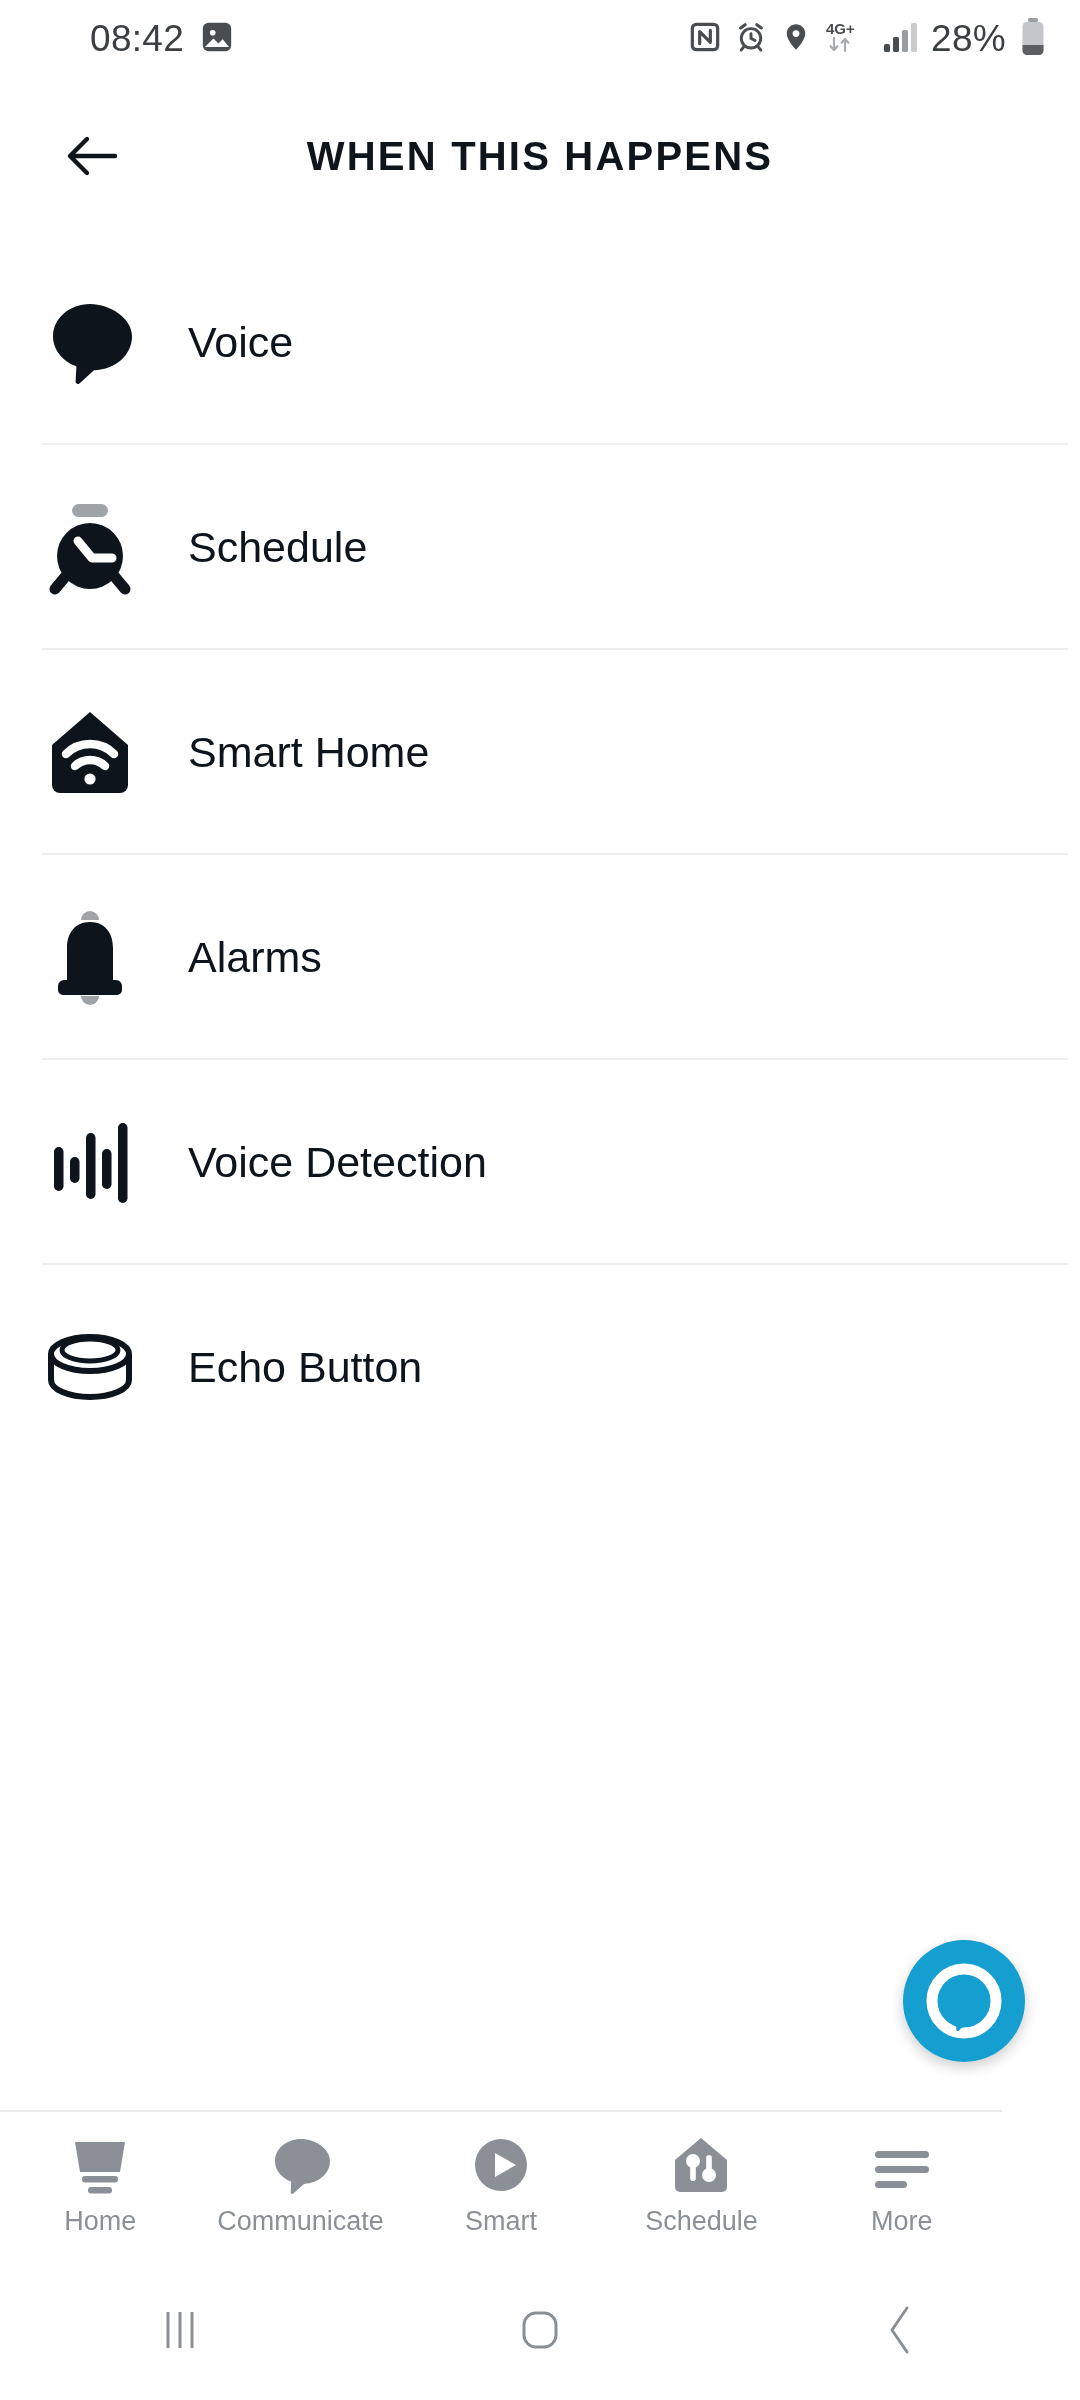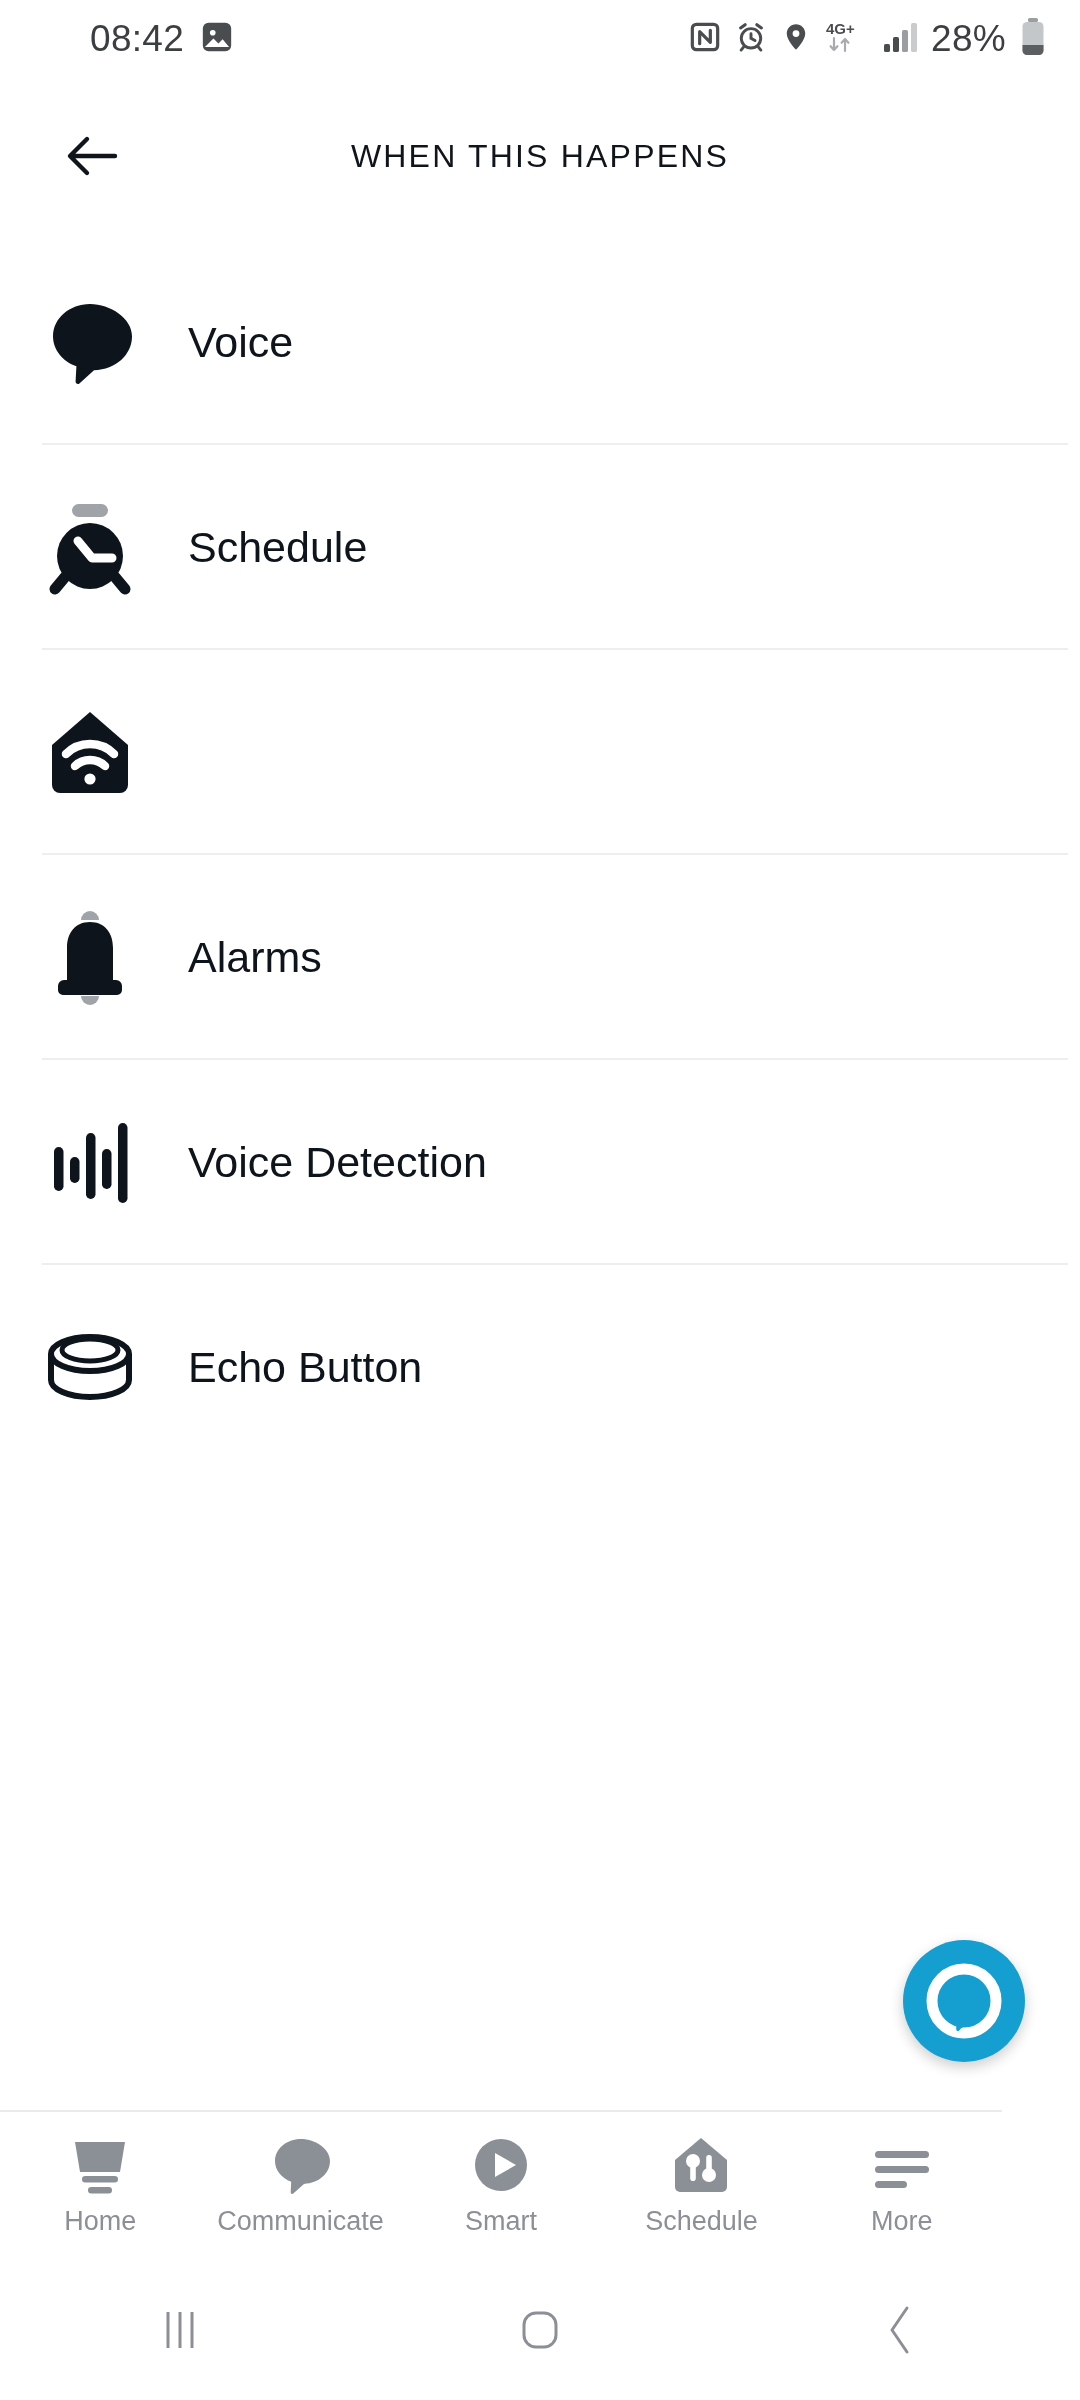"WHEN THIS HAPPENS" .header-title { font-size: 32px -> 40px; font-weight: normal -> bold }
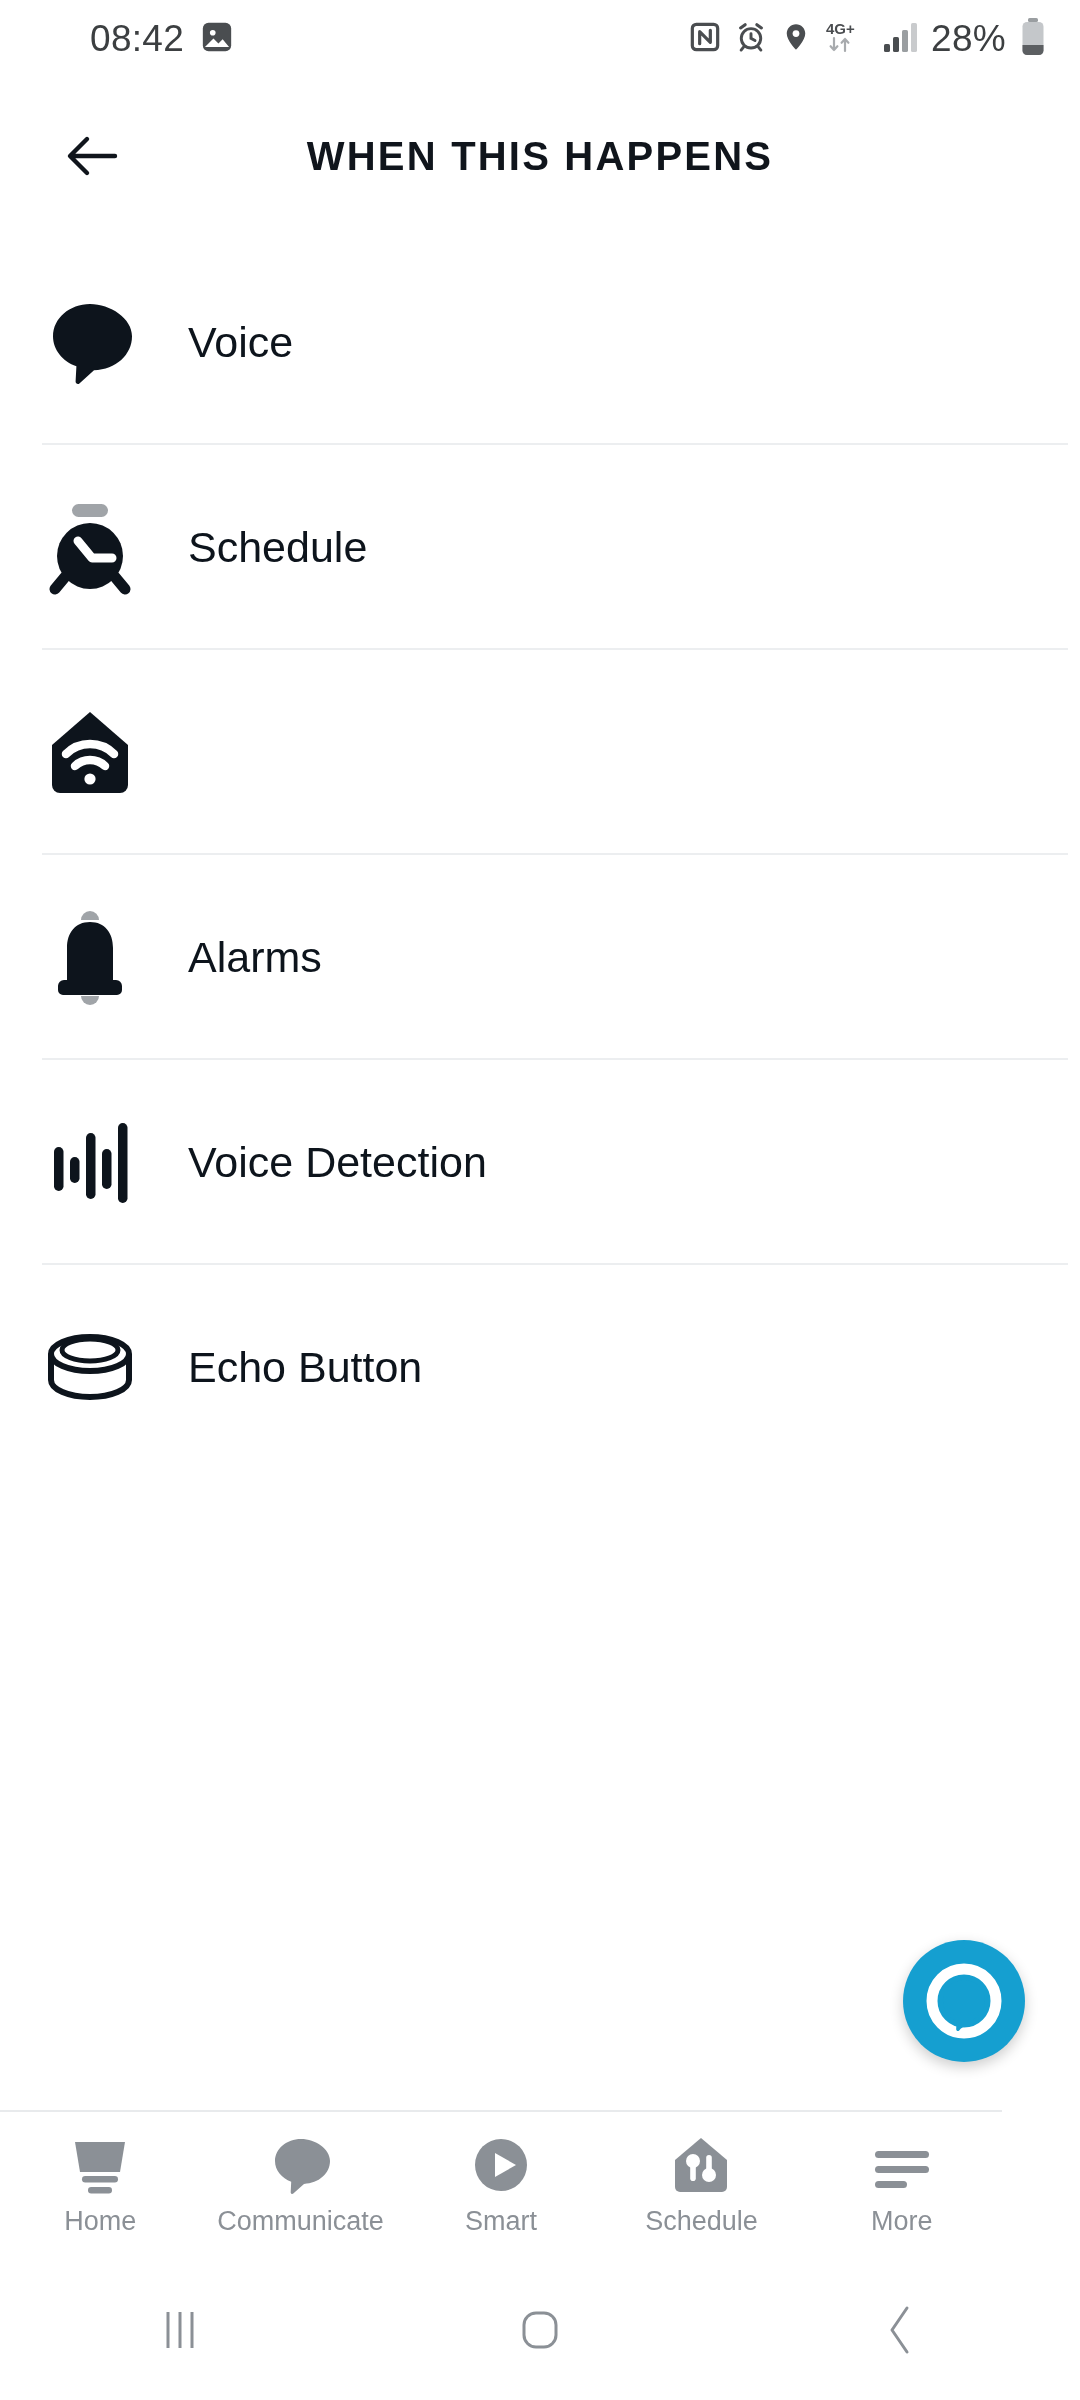"Smart Home" div.row-label { html: none -> <div>Smart Home</div> }
